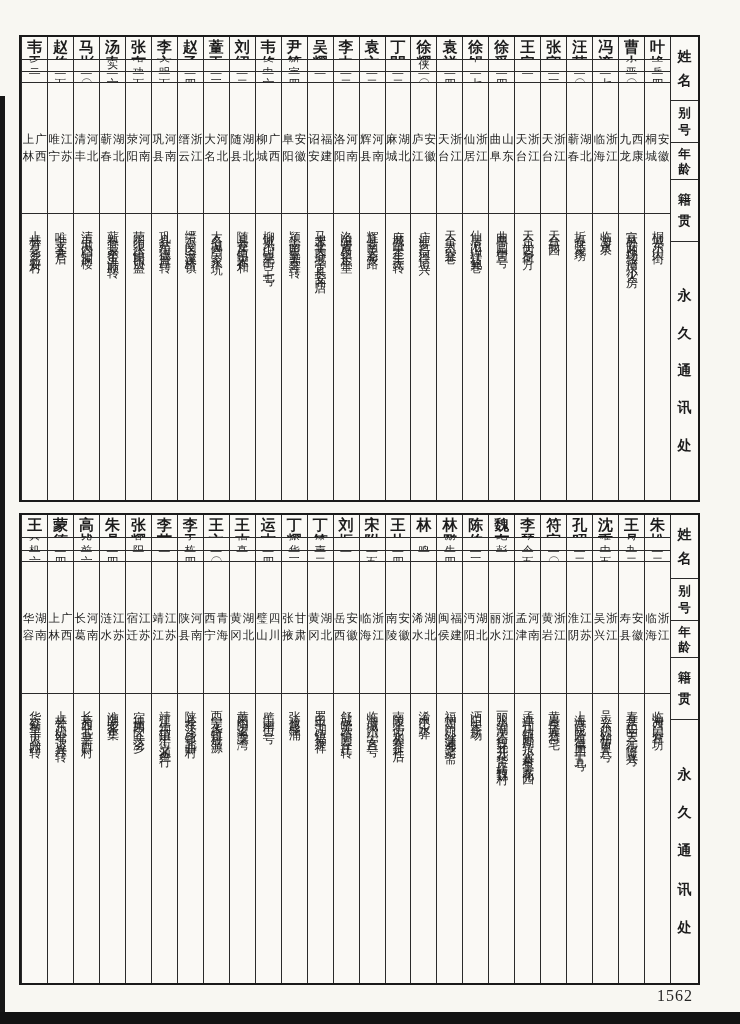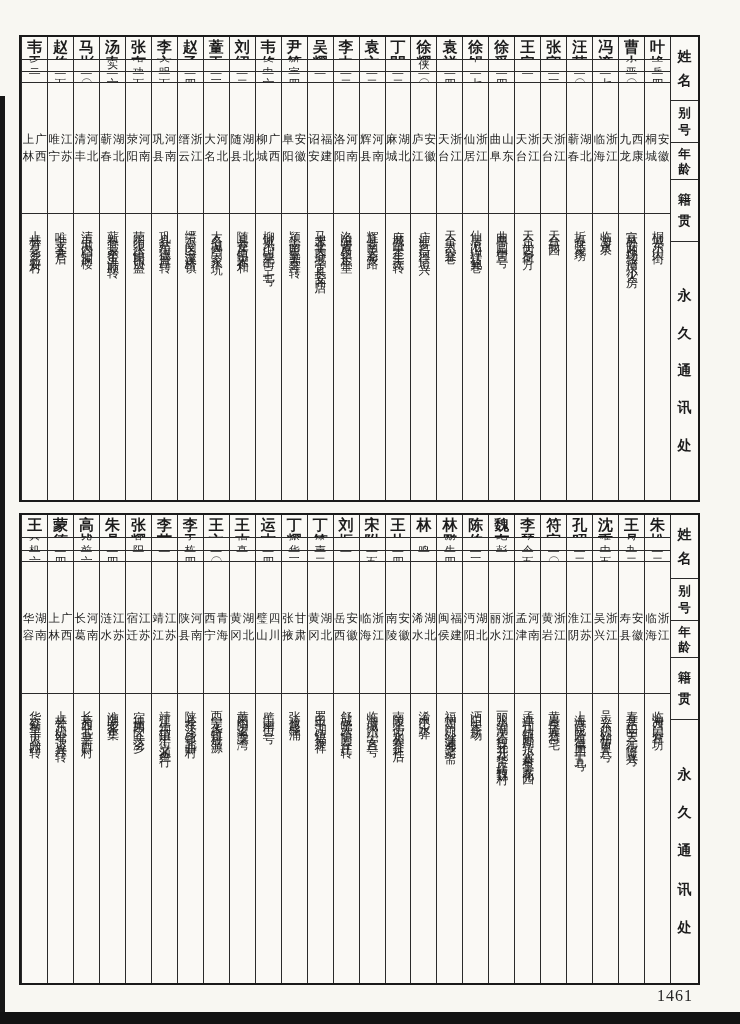"1461" div.page-number { text: 1461 -> 1562 }
